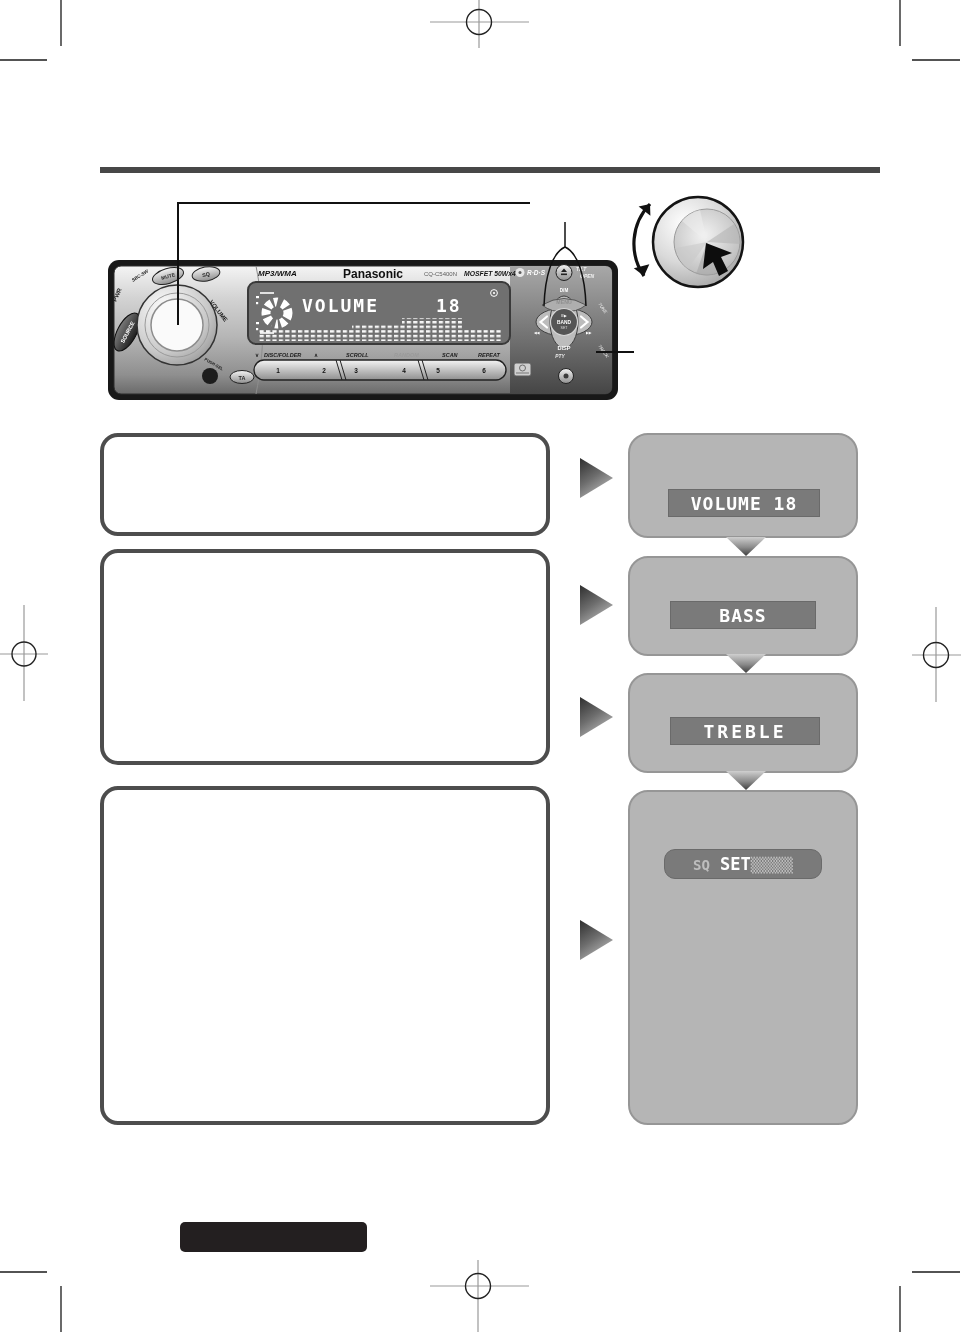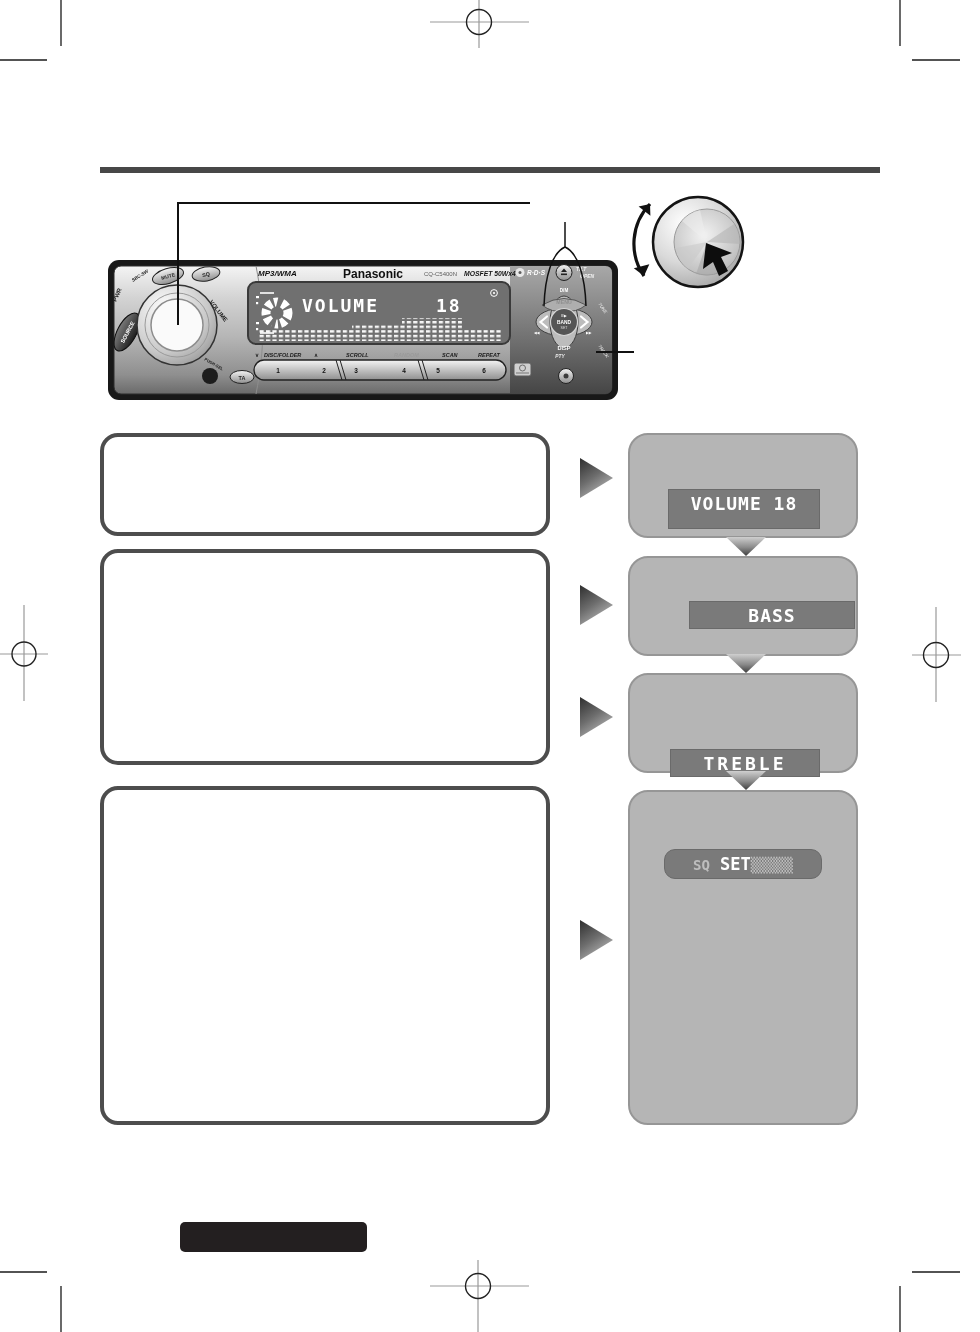"VOLUME 18" .ls1 { height: 40px -> 28px }
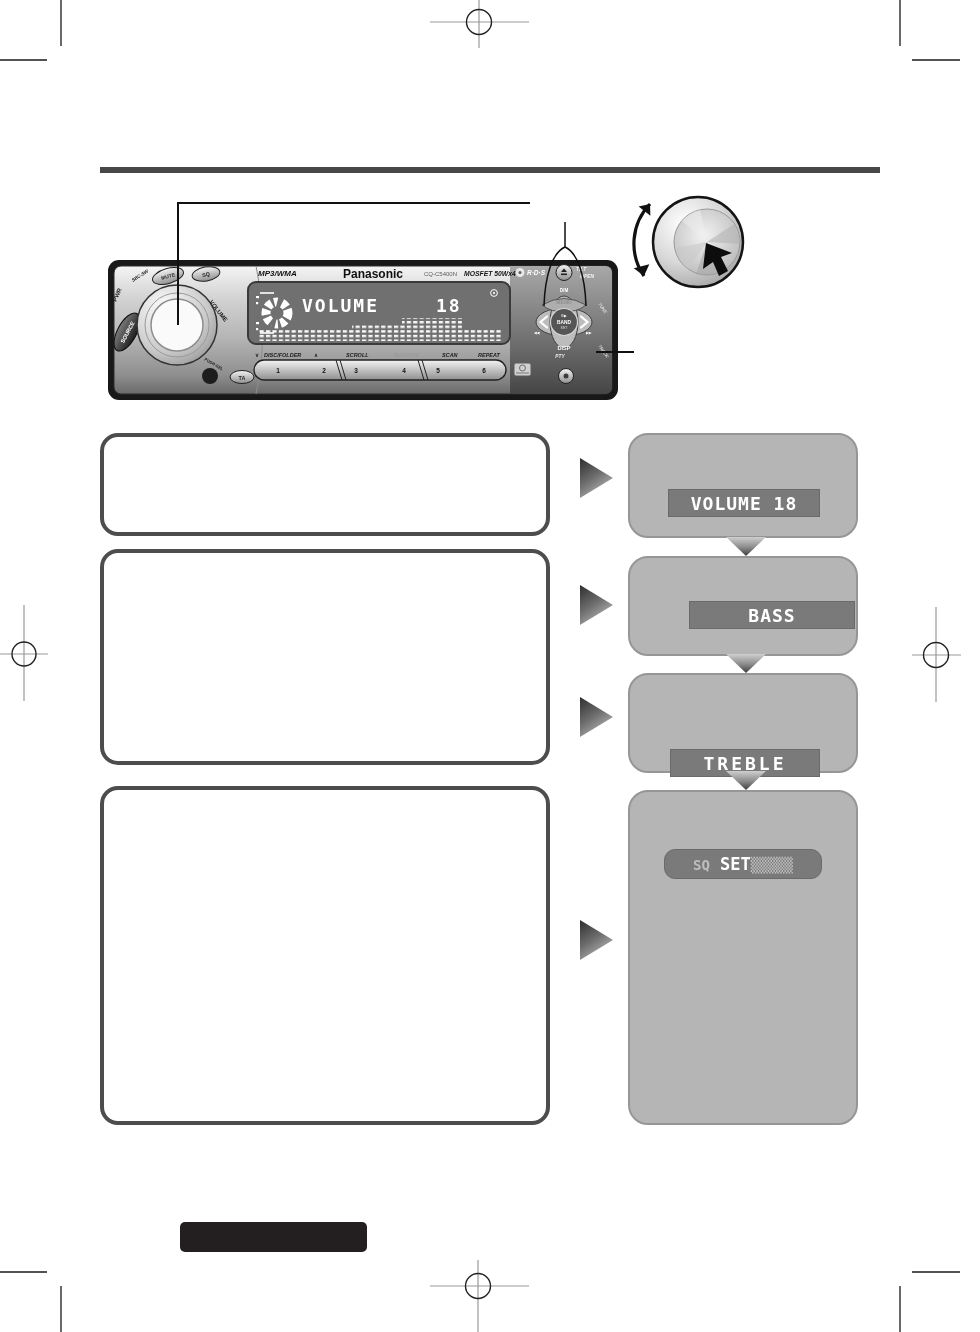"BASS" .ls2 { margin-left: 19px -> none; width: 166px -> 146px }
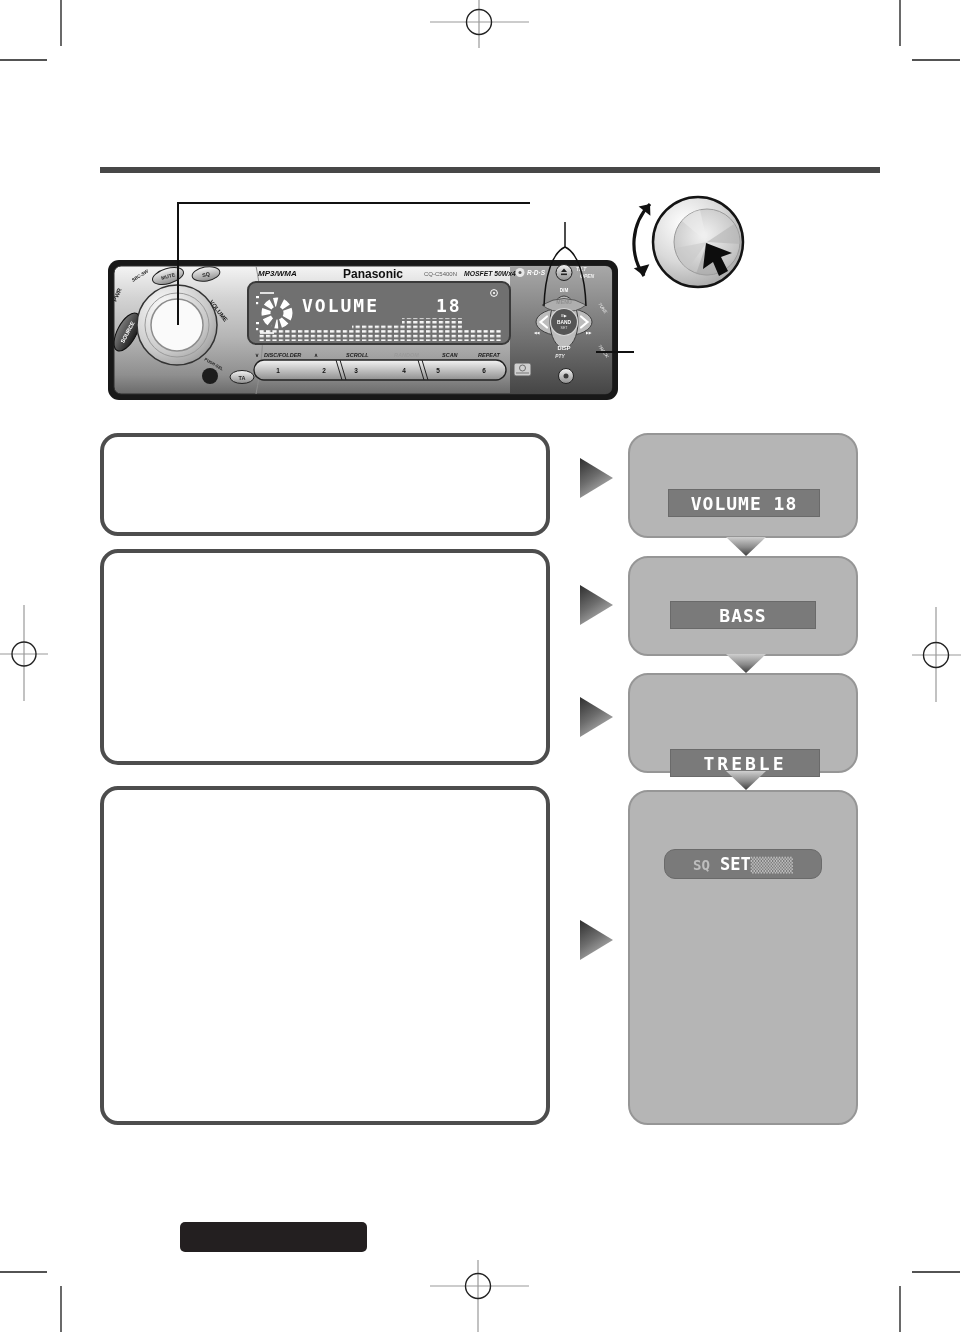"TREBLE" .ls3 { margin-top: 32px -> none }
